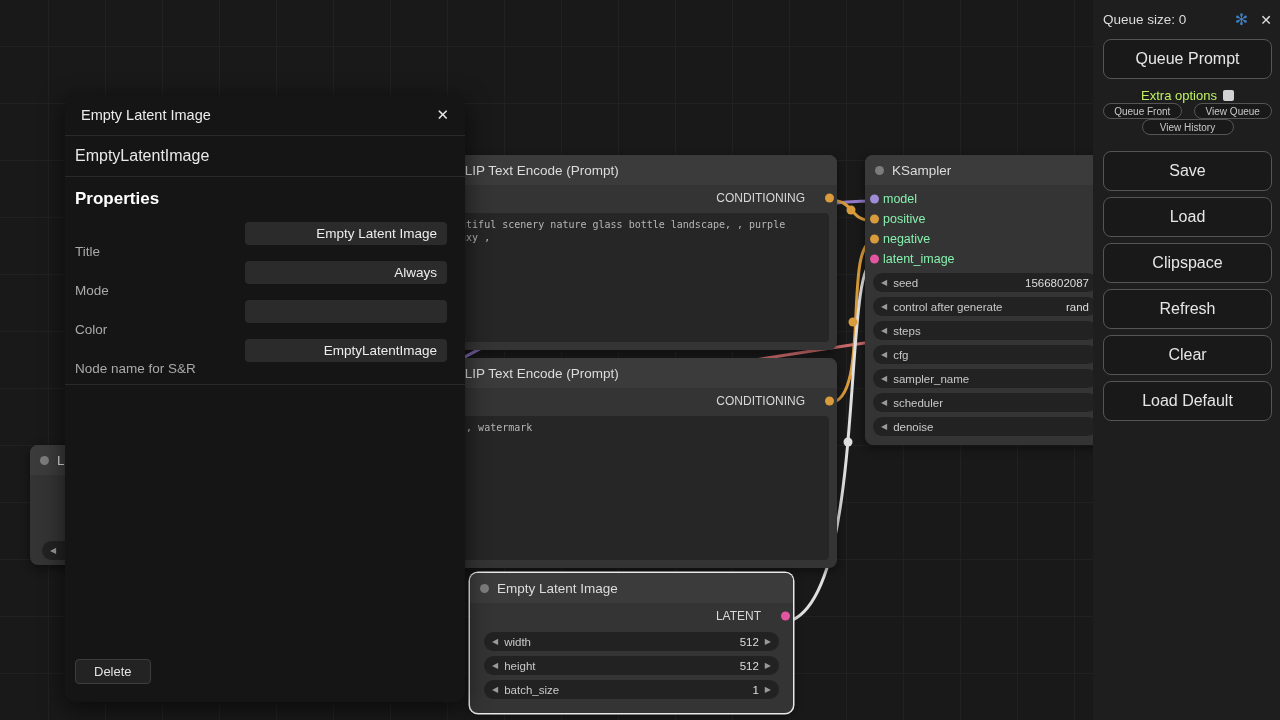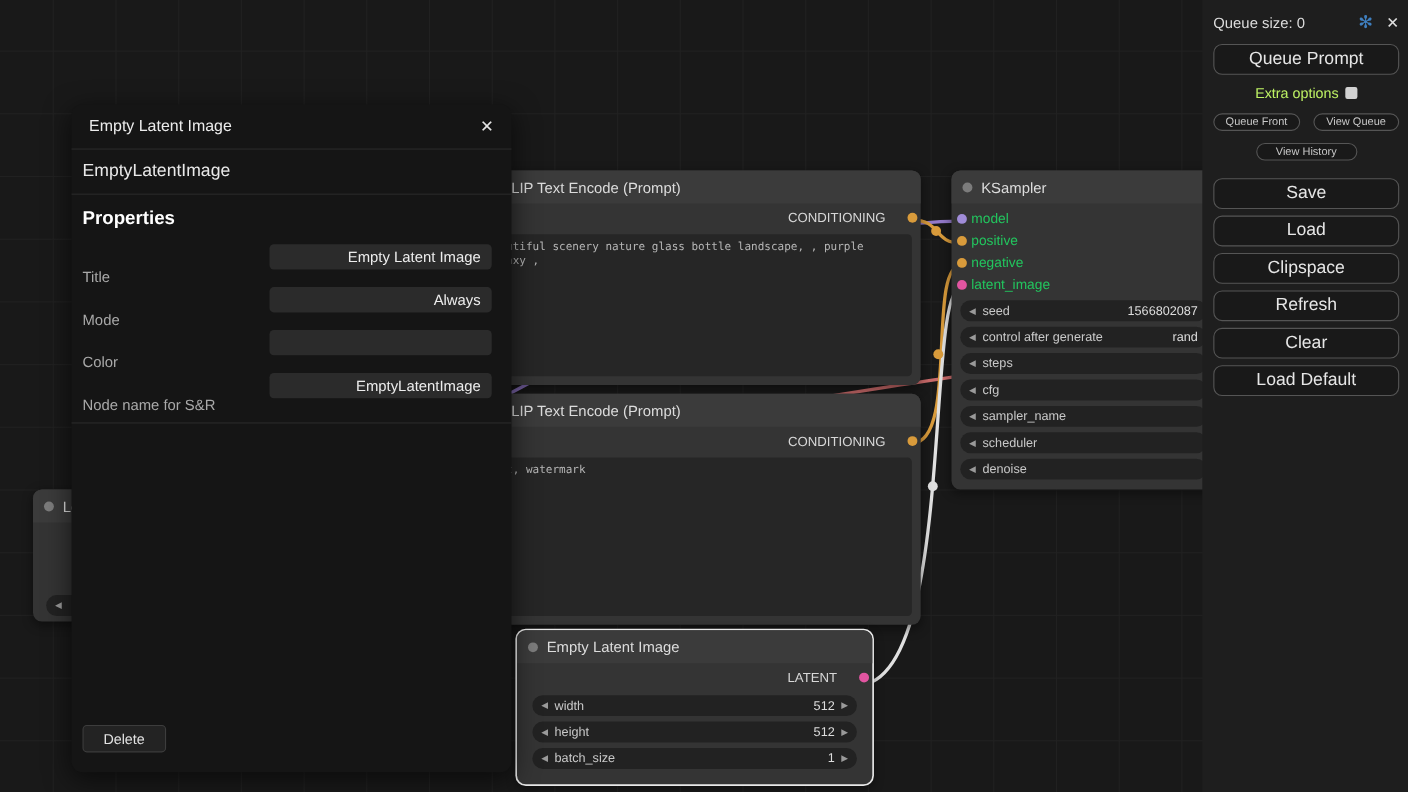"Queue Prompt" .btn.big { height: 28px -> 40px }
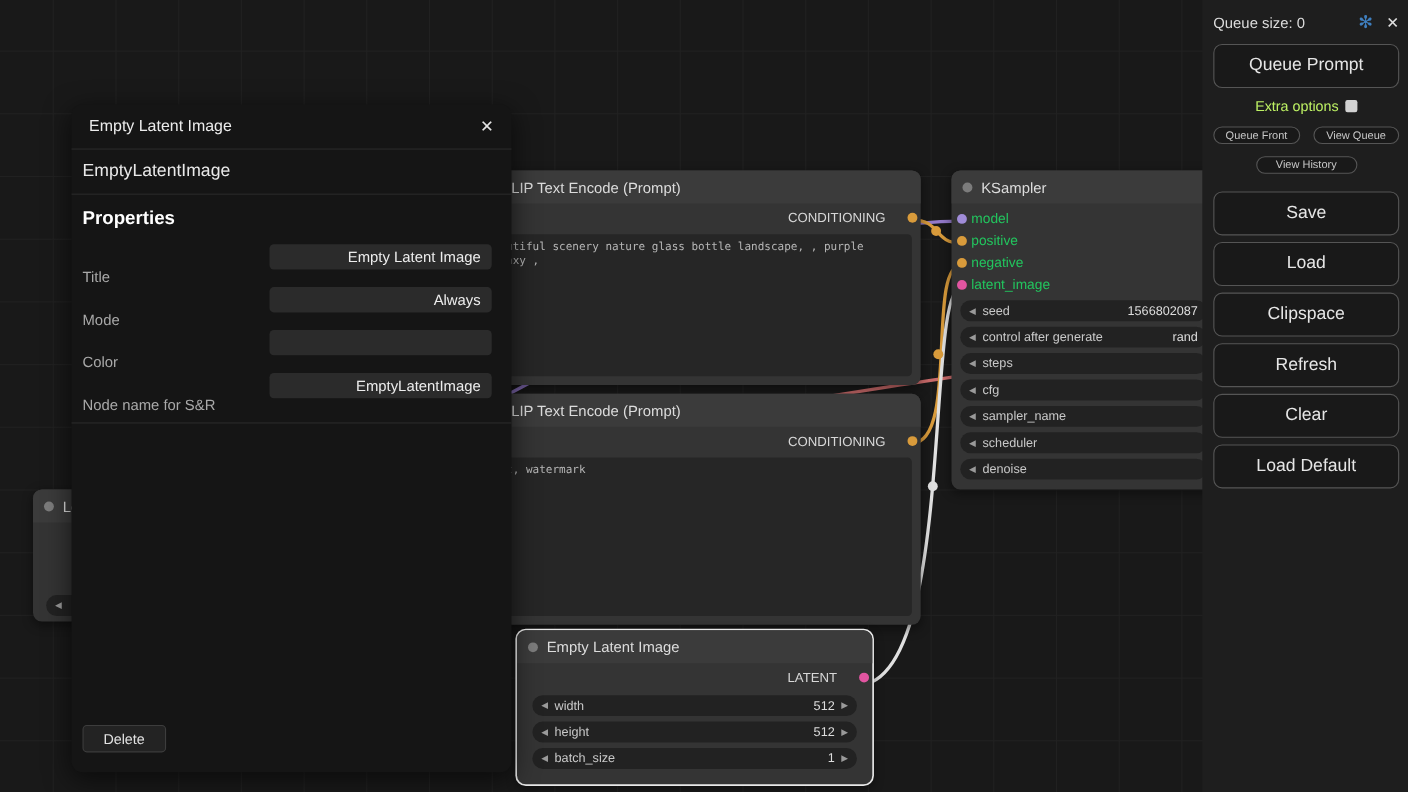"Queue Front" .small-row { margin-top: 11px -> 0 }
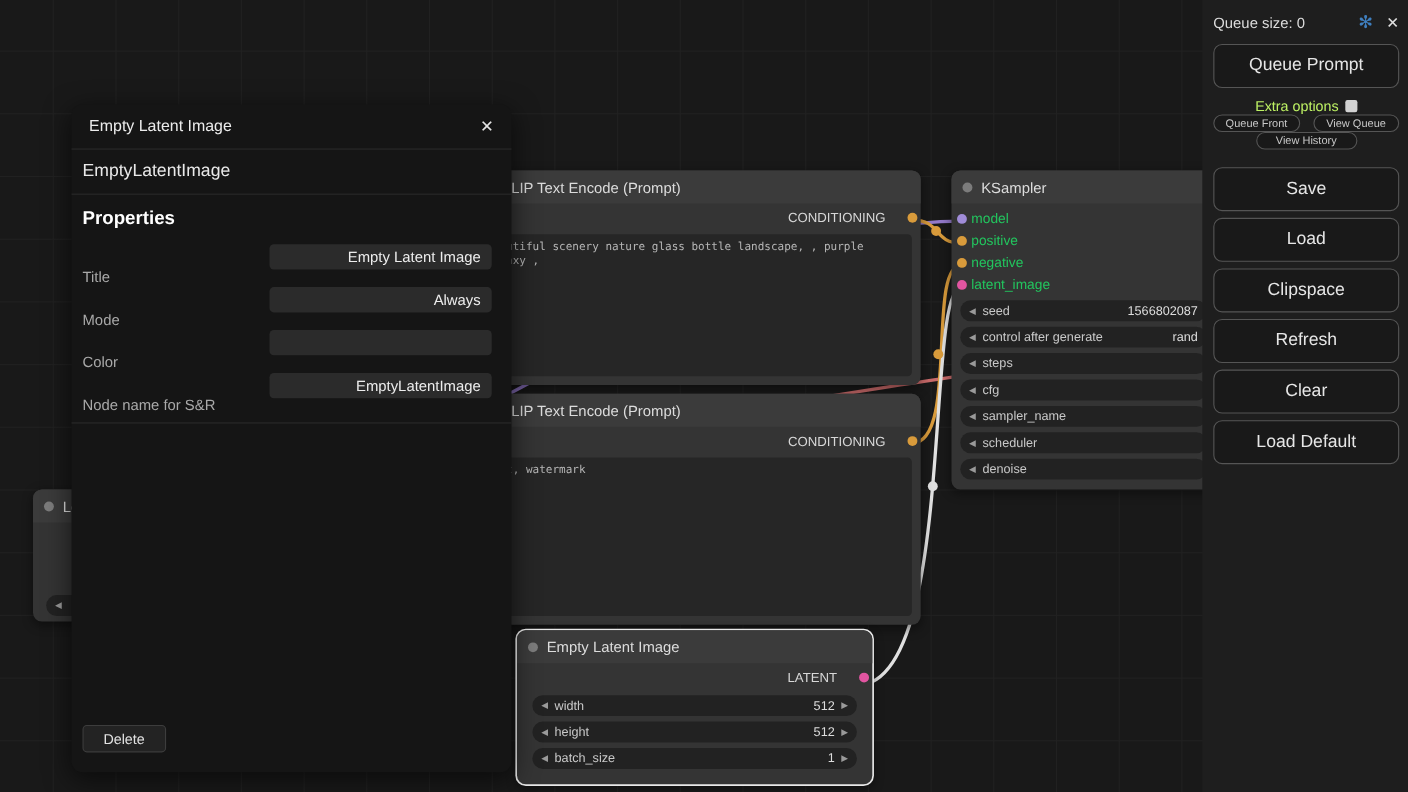"model" .slot-row.in { color: #22c55e -> #86efac }
